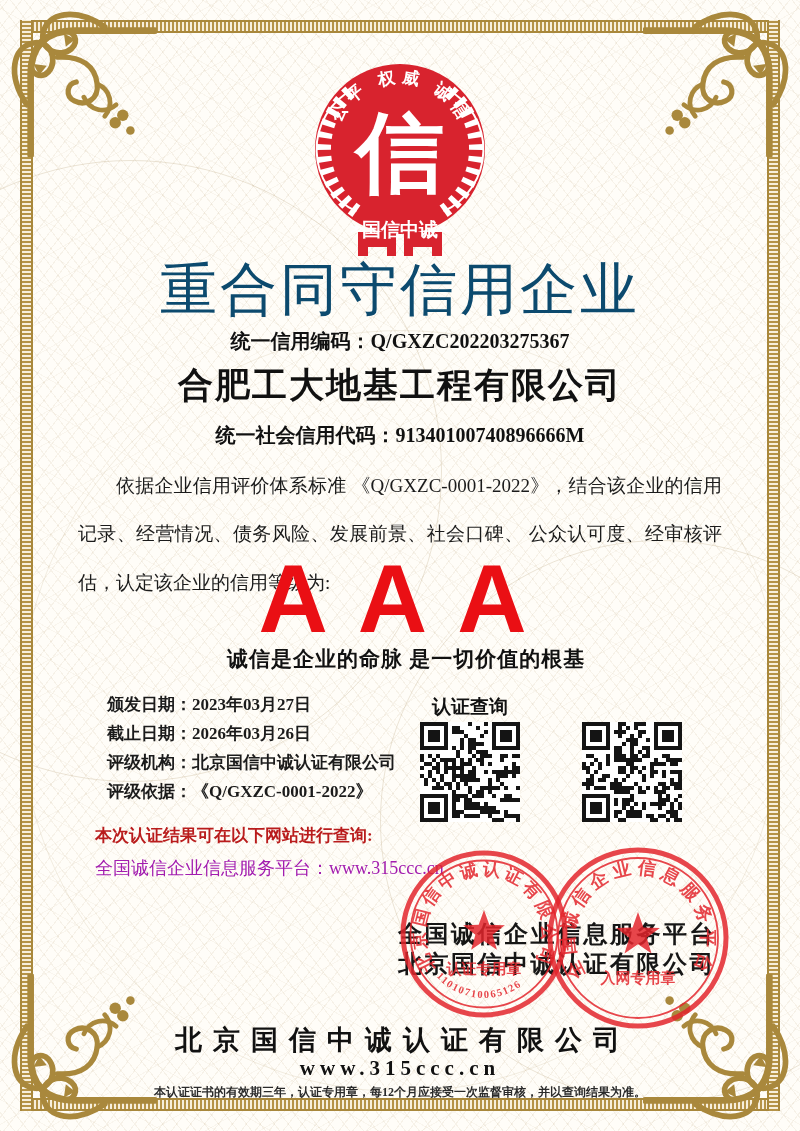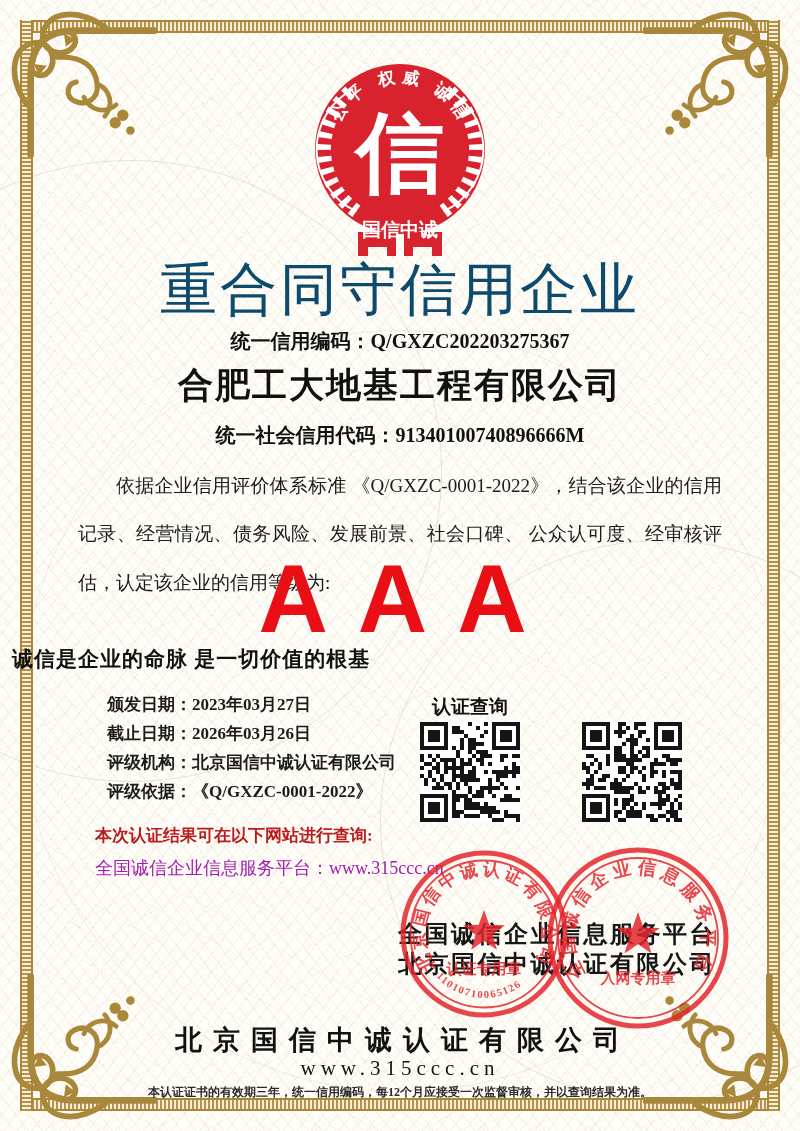"诚信是企业的命脉 是一切价值的根基" .motto { text-align: left -> center }
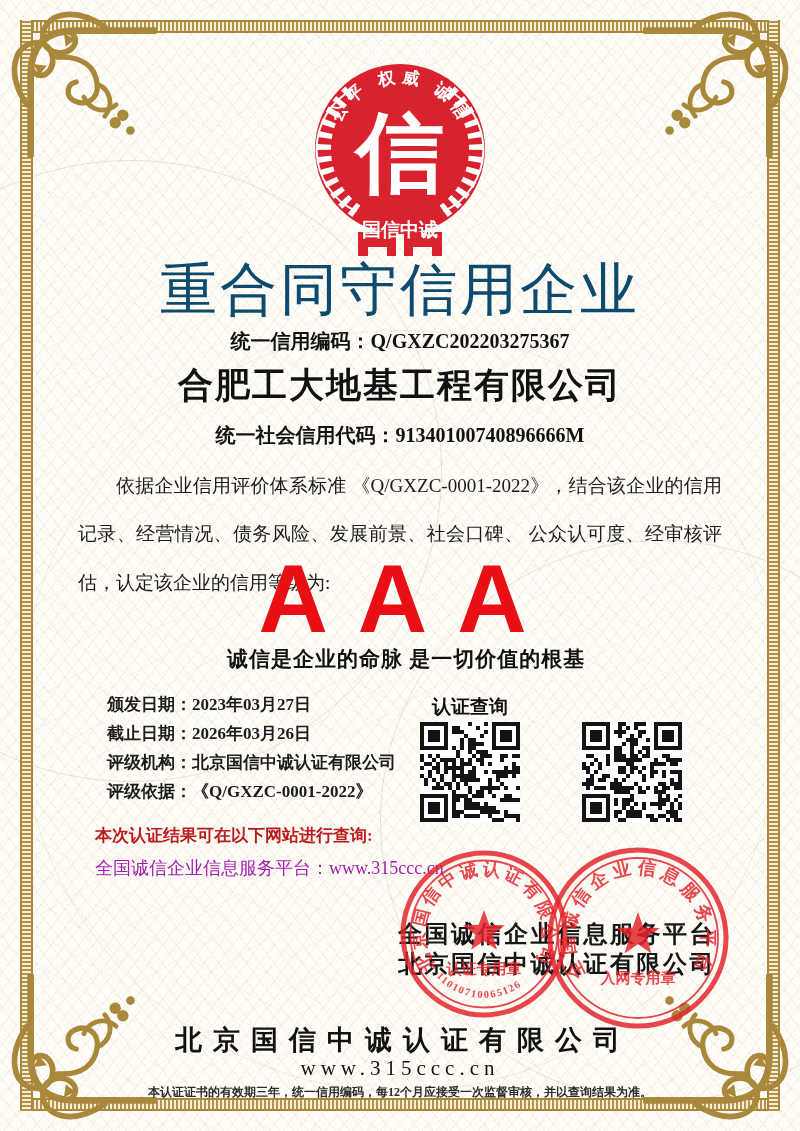"www.315ccc.cn" .footer-site { font-weight: 400 -> 700 }
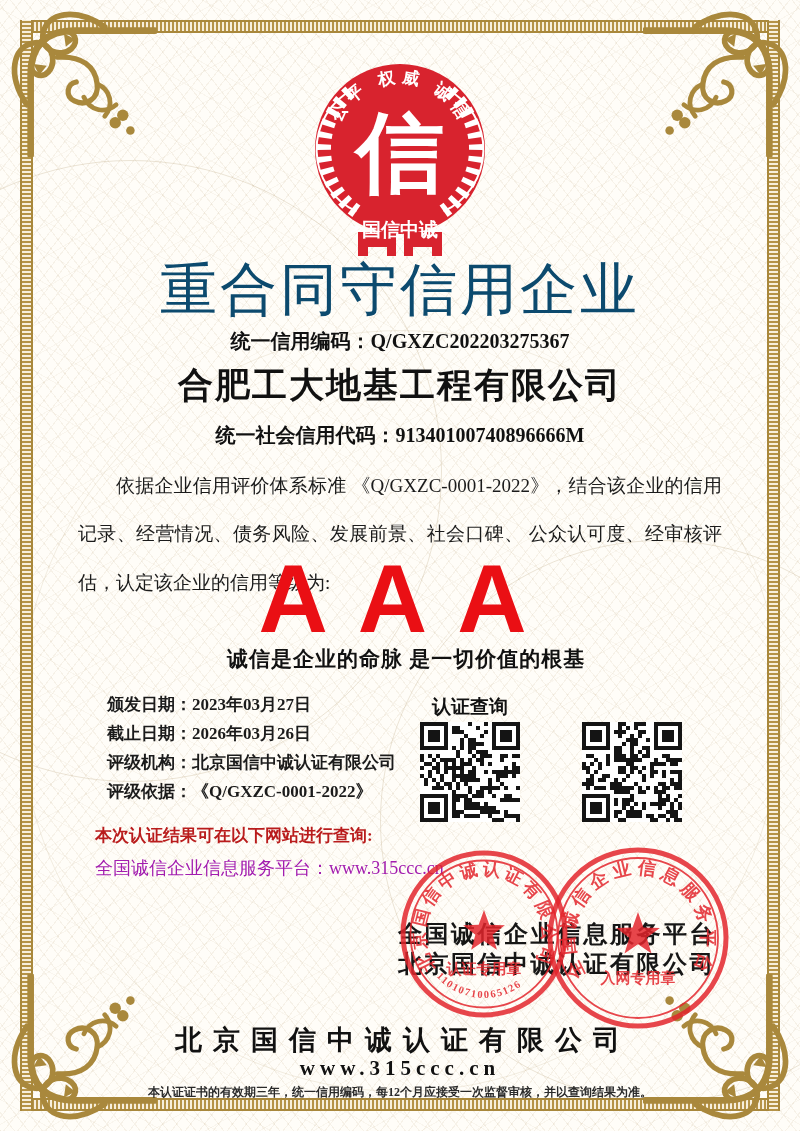"本认证证书的有效期三年，统一信用编码，每12个月应接受一次监督审核，并以查询结果" div.abs { text: 统一信用编码 -> 认证专用章 }
